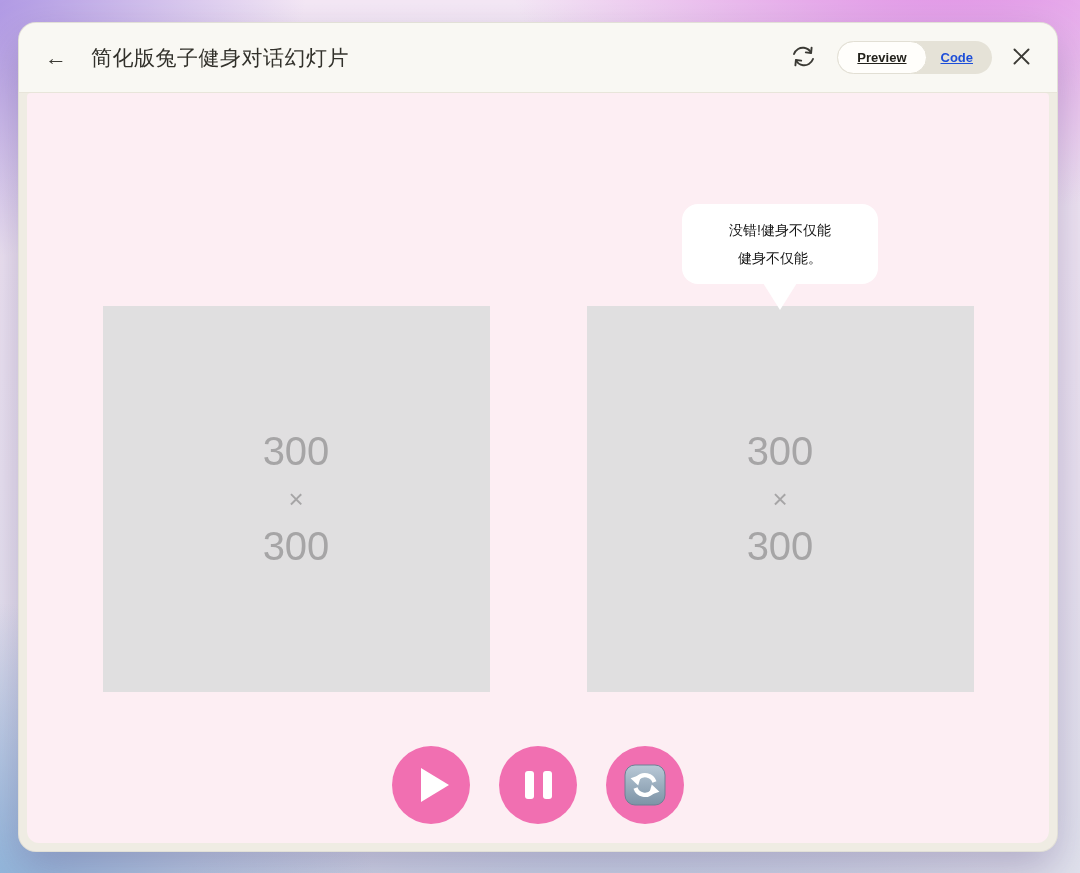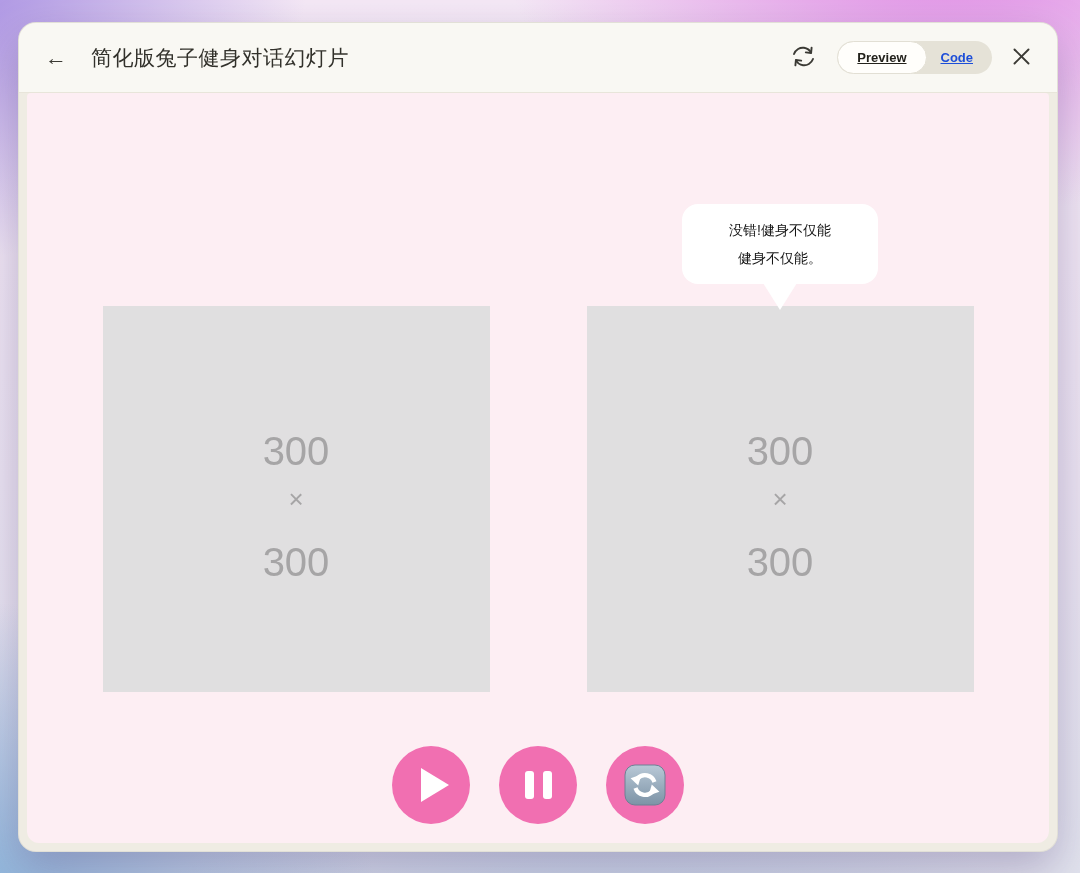"300" .ph-num { margin-top: 16px -> none }
